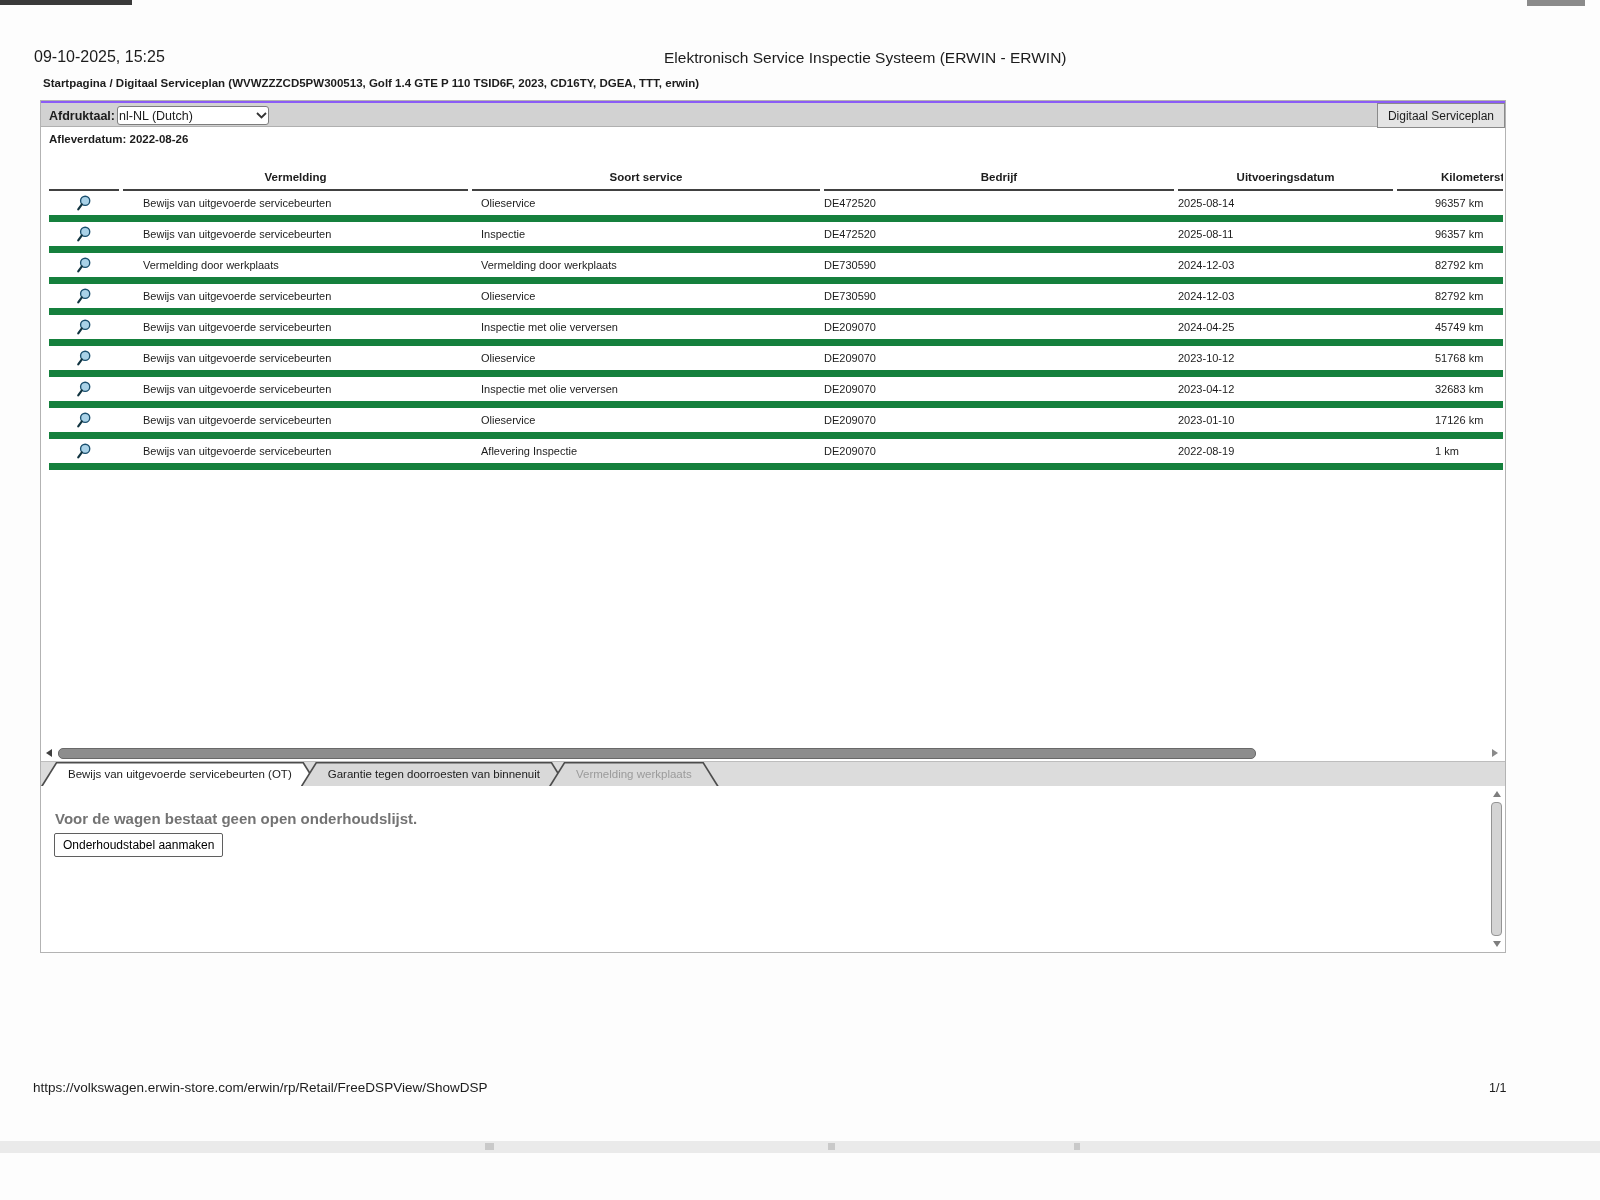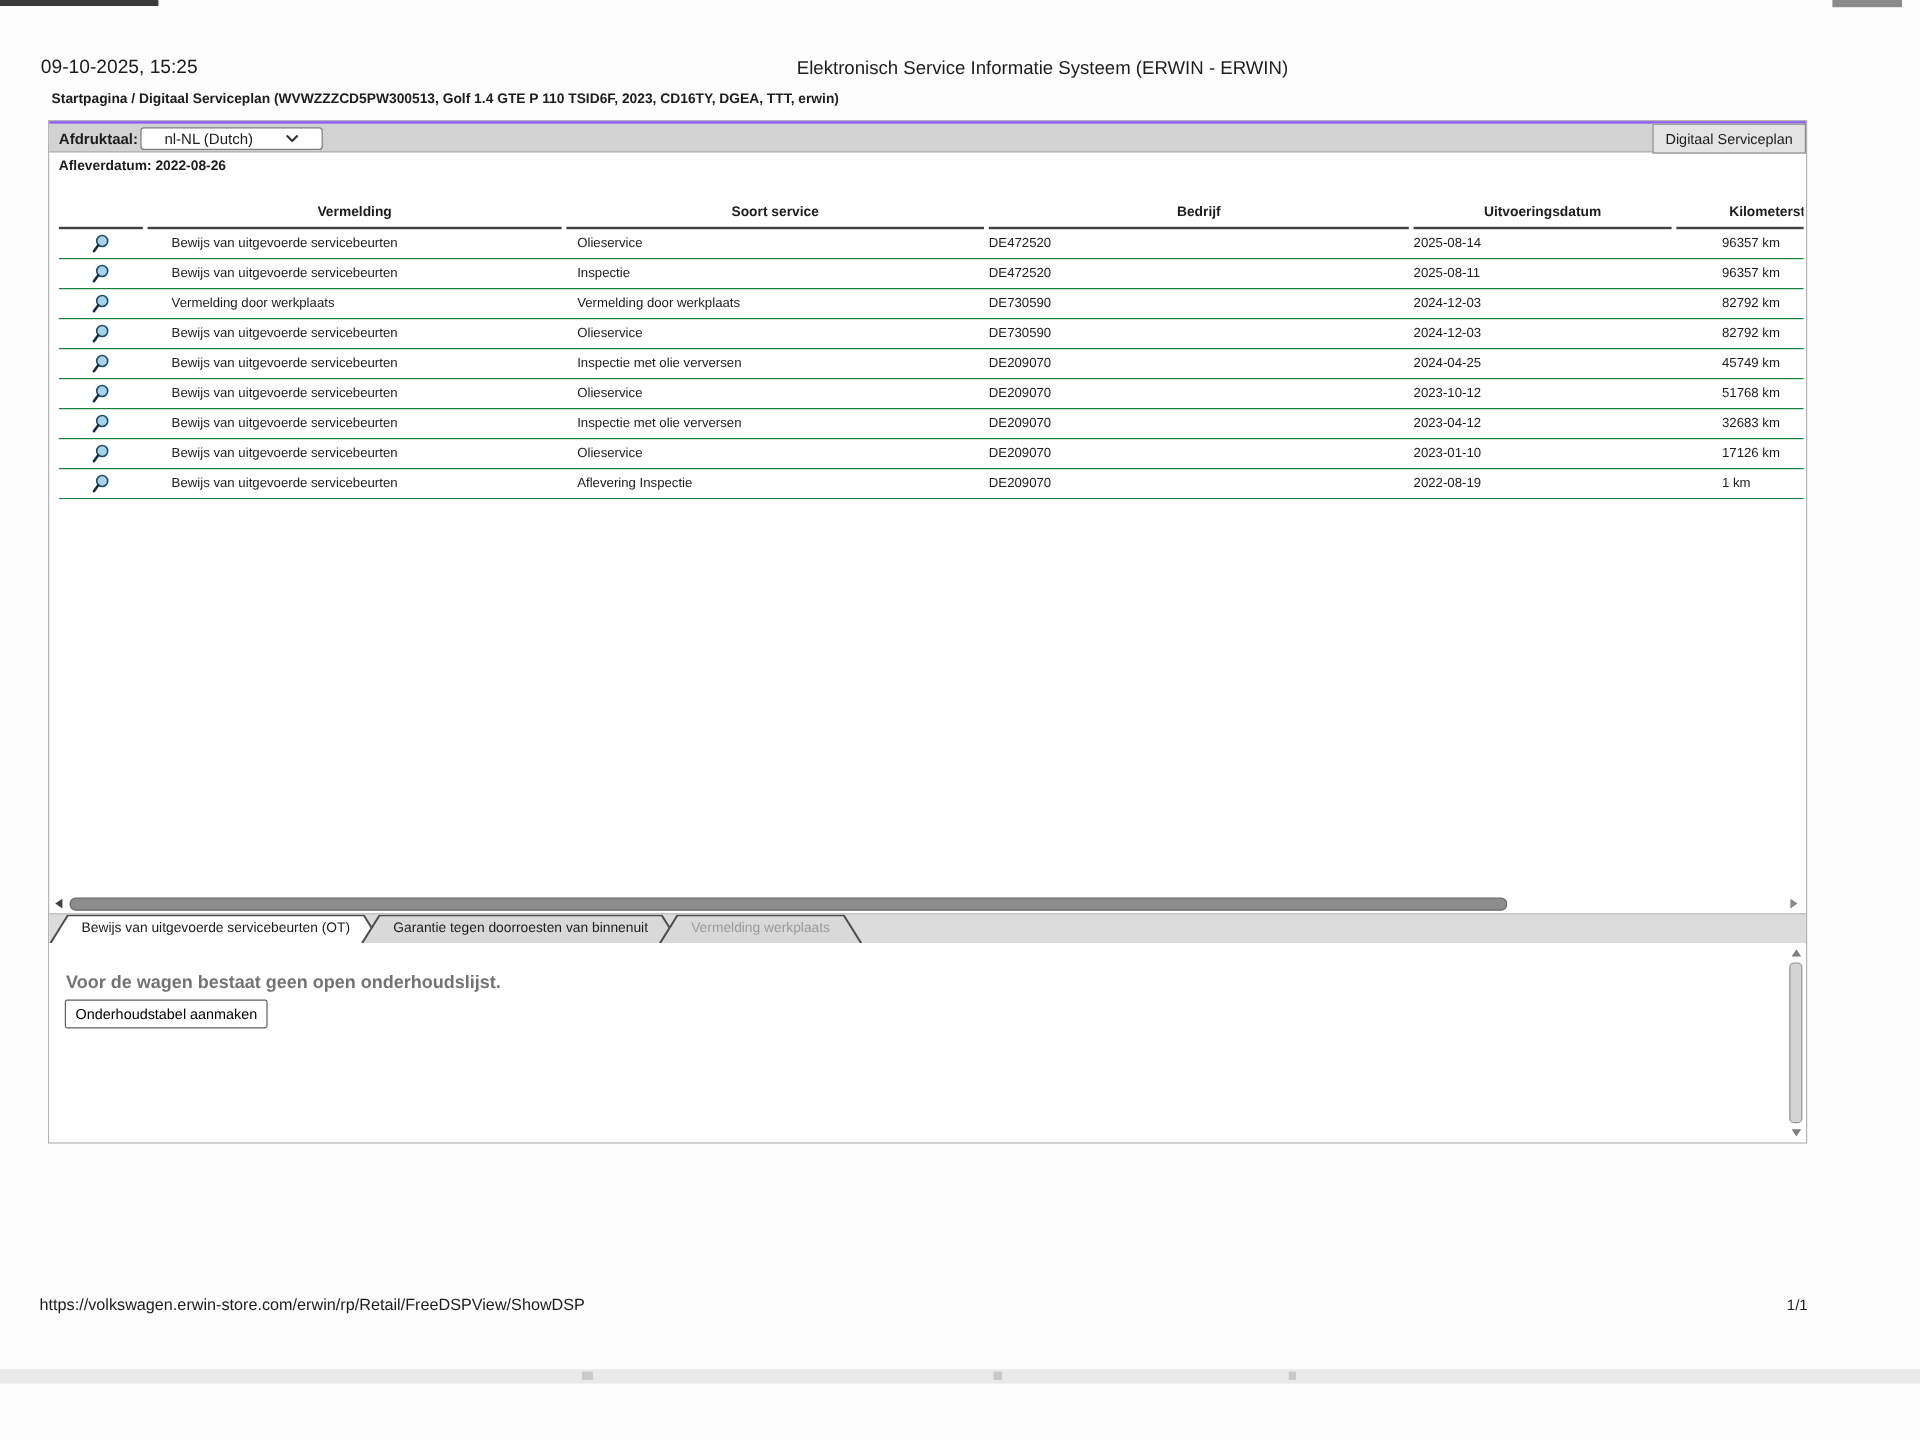"Elektronisch Service Informatie Systeem" div.abs { text: Informatie -> Inspectie }
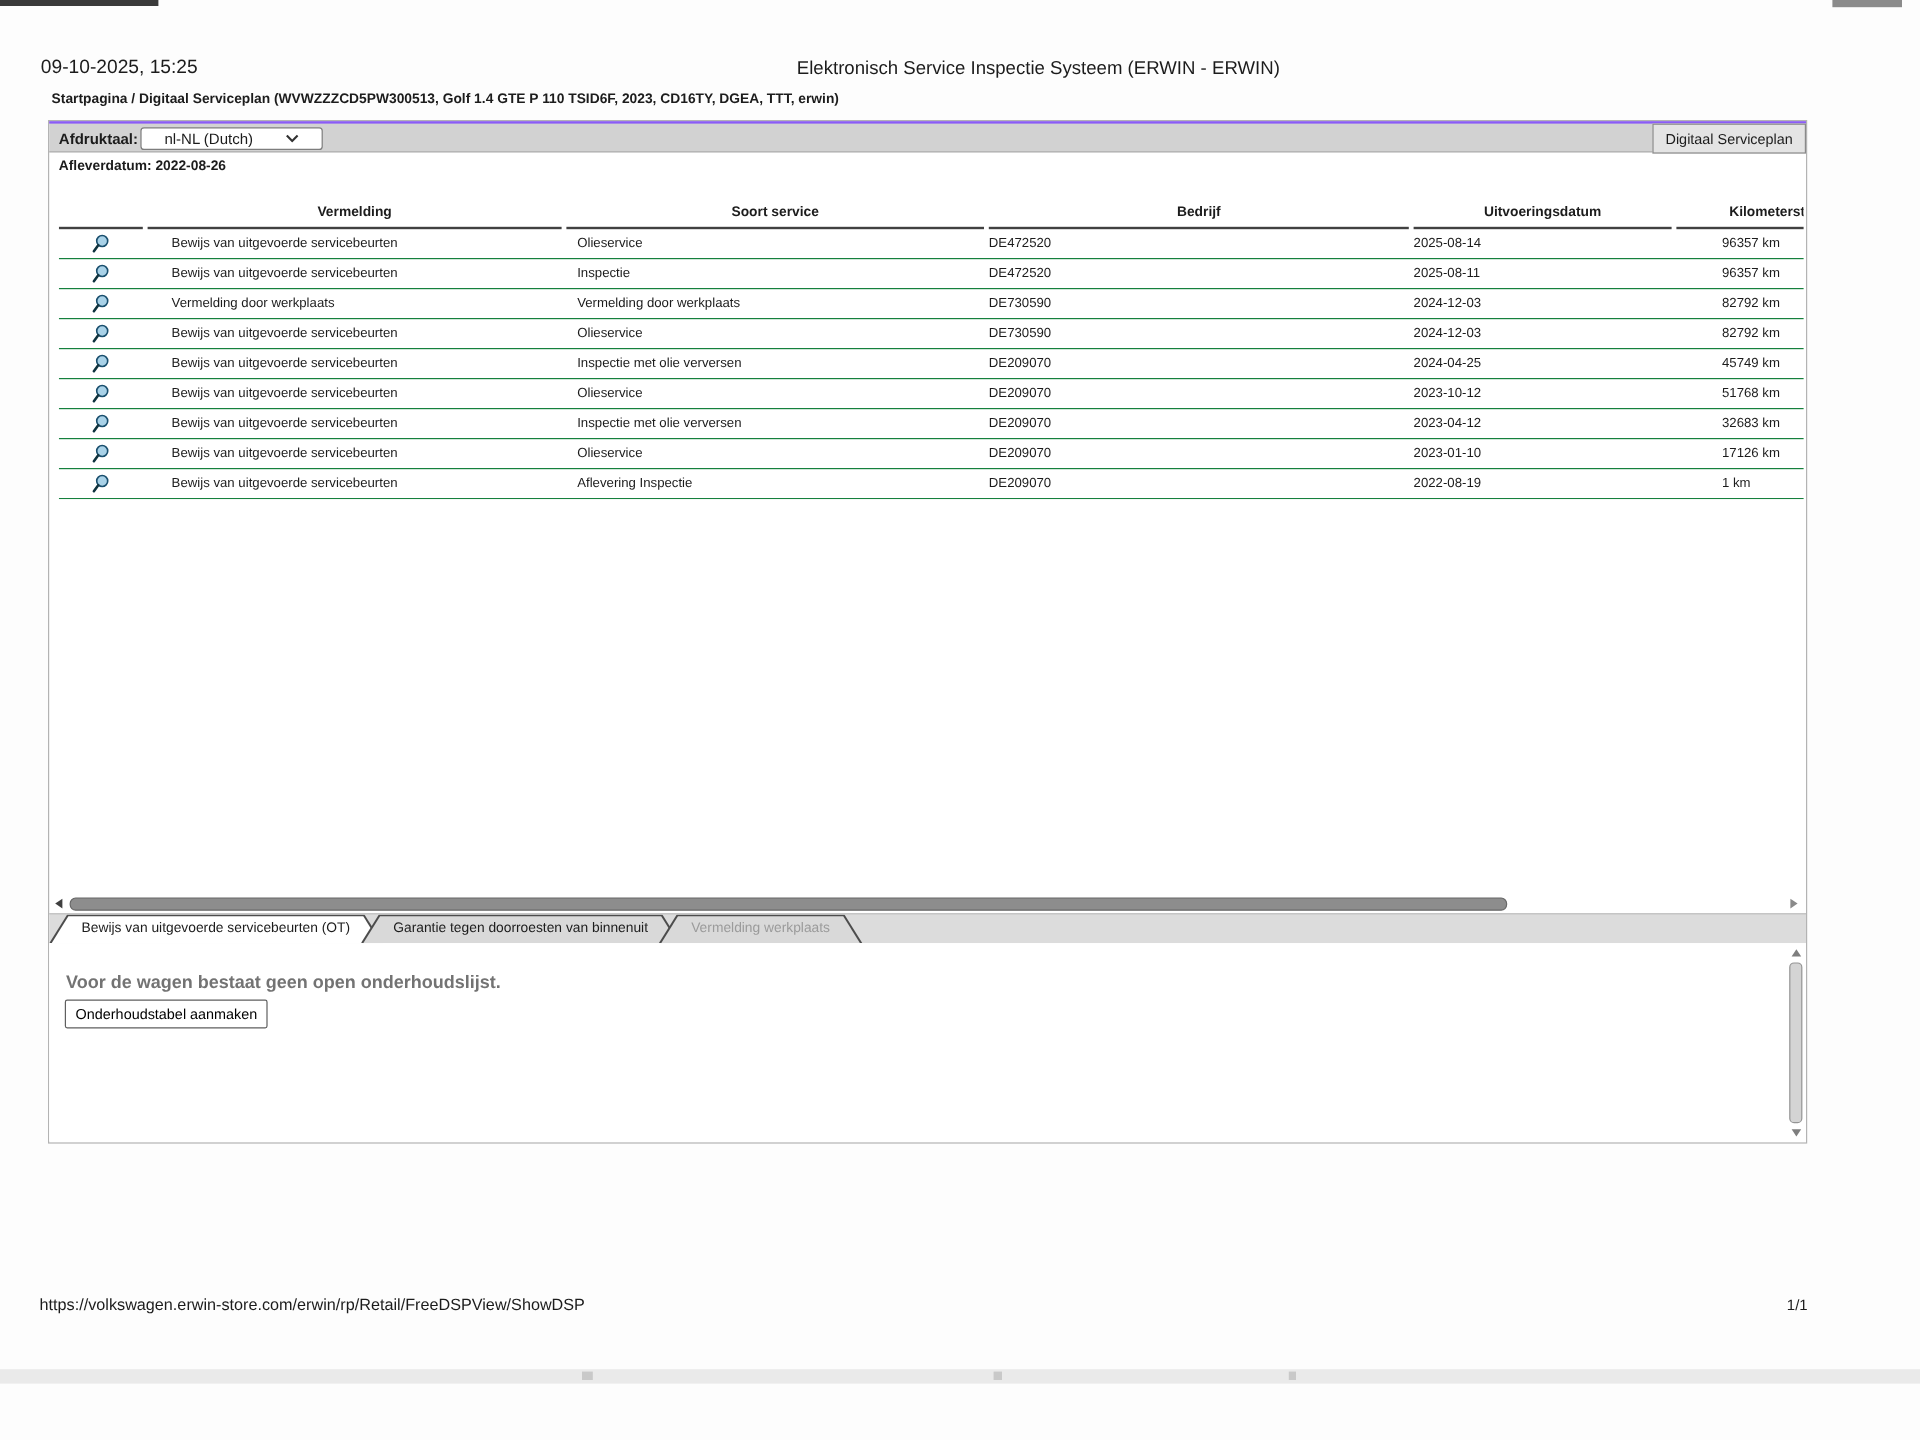"nl-NL (Dutch)" #print-lang-select { padding: 0 19px -> 0 1px }
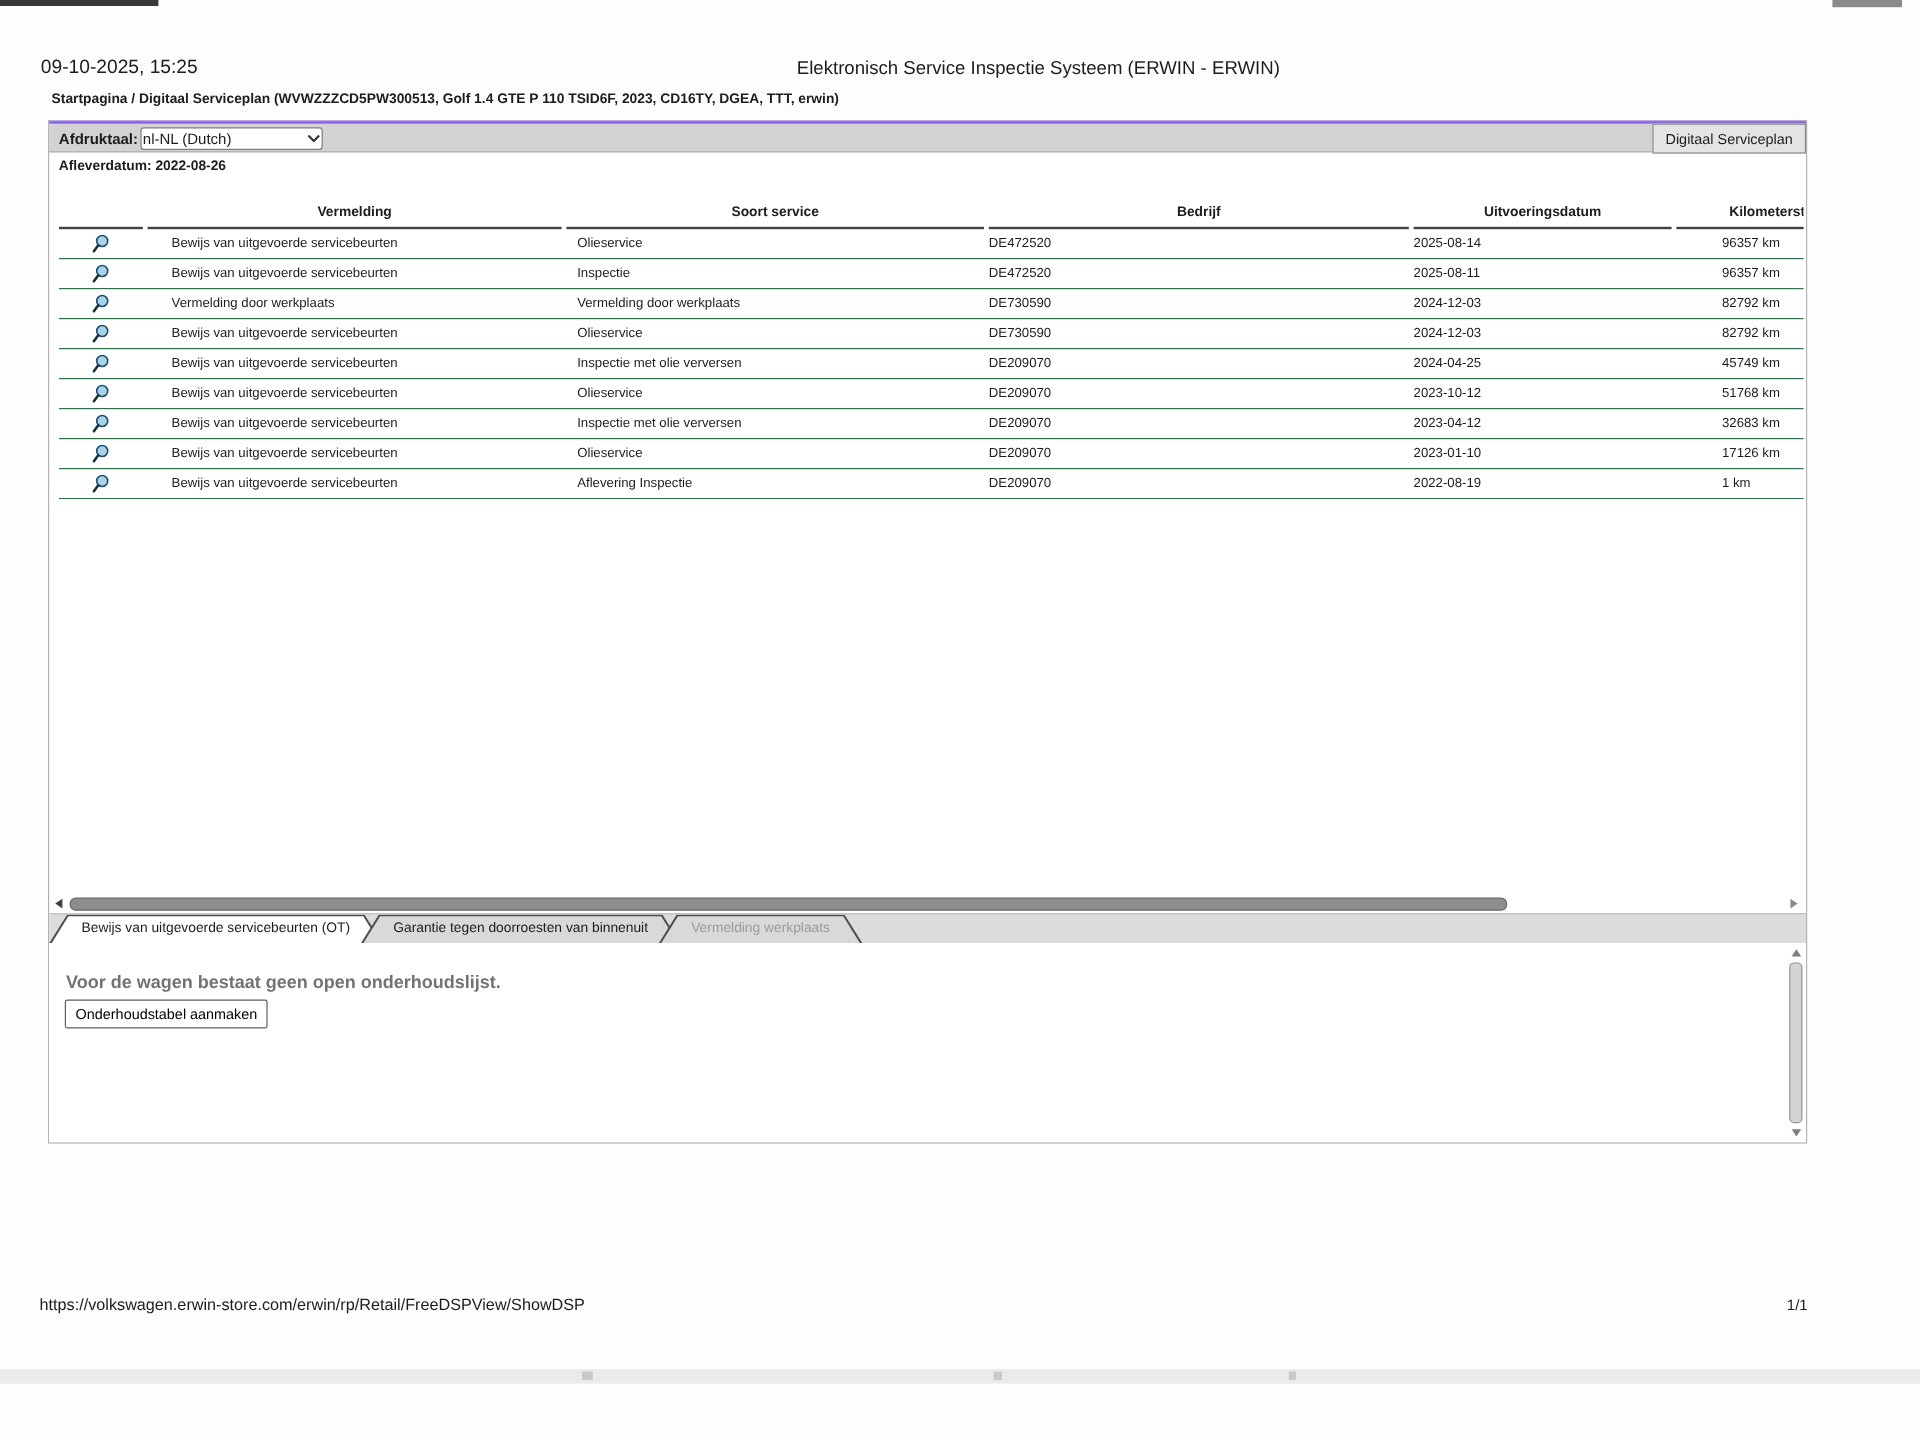"Bewijs van uitgevoerde servicebeurten" .trow { border-bottom: 1px solid #15803d -> 7px solid #15803d }
